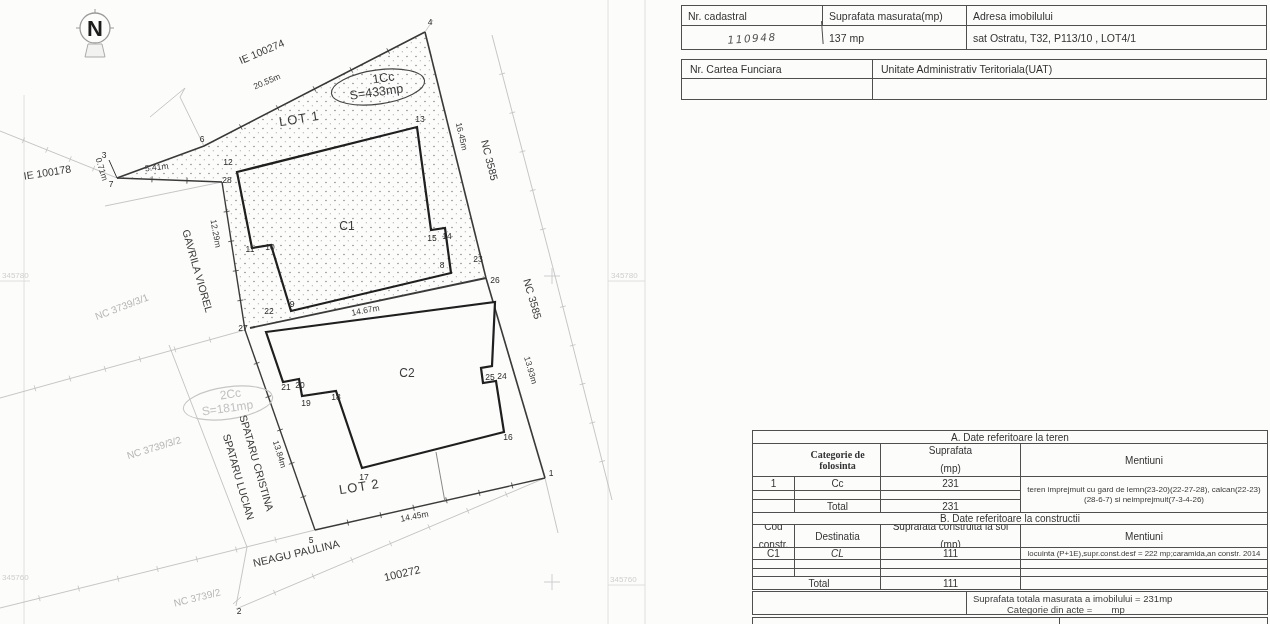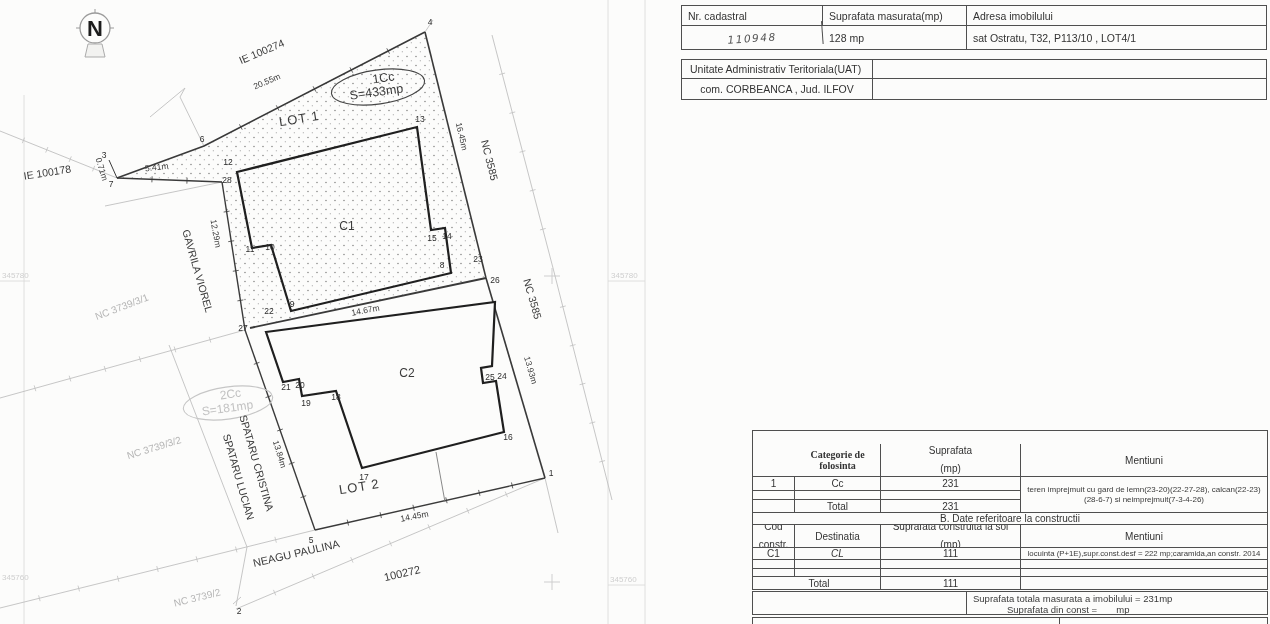"128 mp" div { text: 128 -> 137 }
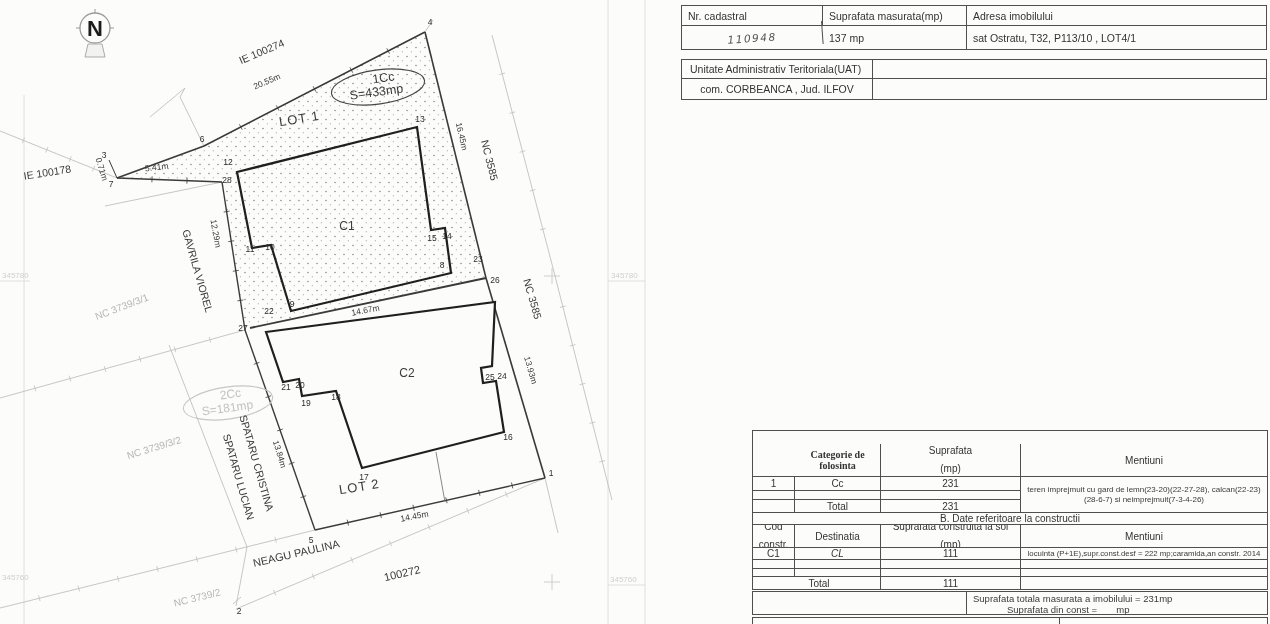"Nr. Cartea Funciara" div { html: none -> <div>Nr. Cartea Funciara</div> }
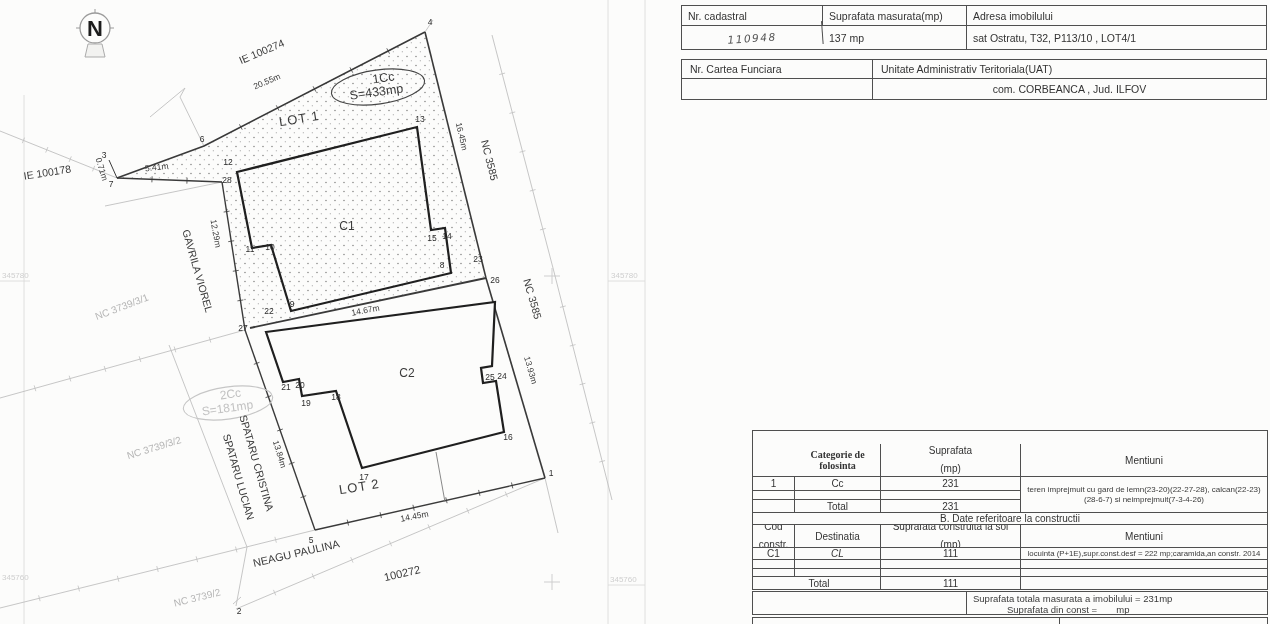"com. CORBEANCA , Jud. ILFOV" div.ctr { html: <div>com. CORBEANCA , Jud. ILFOV</div> -> none }
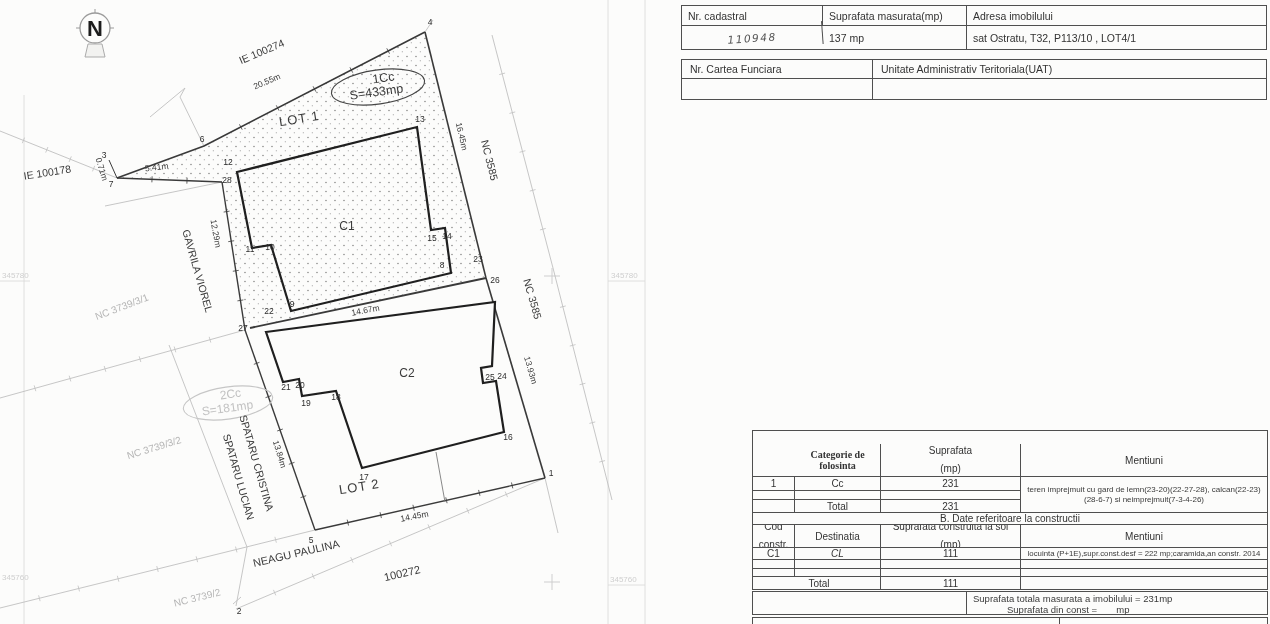"A. Date referitoare la teren" div.noR { html: none -> <div>A. Date referitoare la teren</div> }
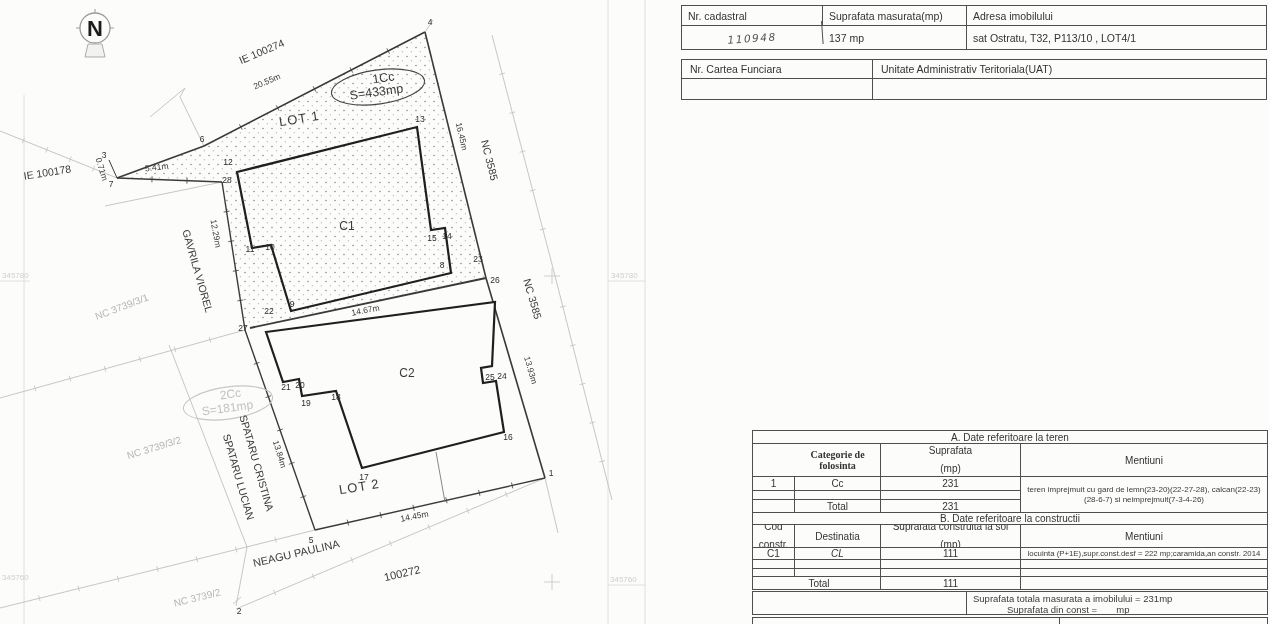"Suprafata din const =" span { text: Suprafata  din  const -> Categorie  din  acte }
